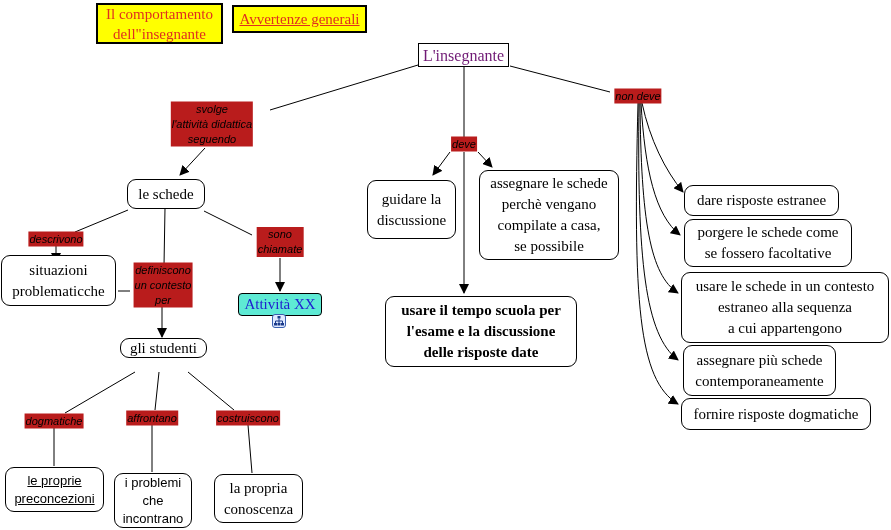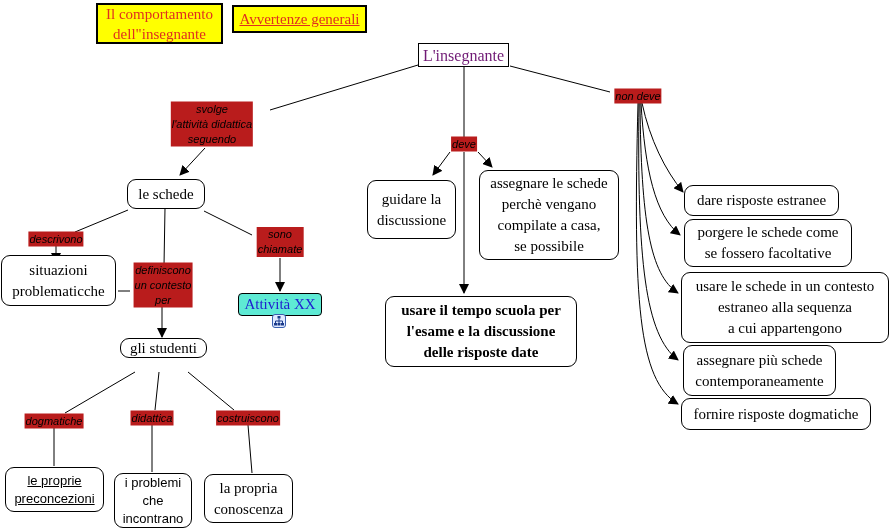"didattica" div.lbl { text: didattica -> affrontano }
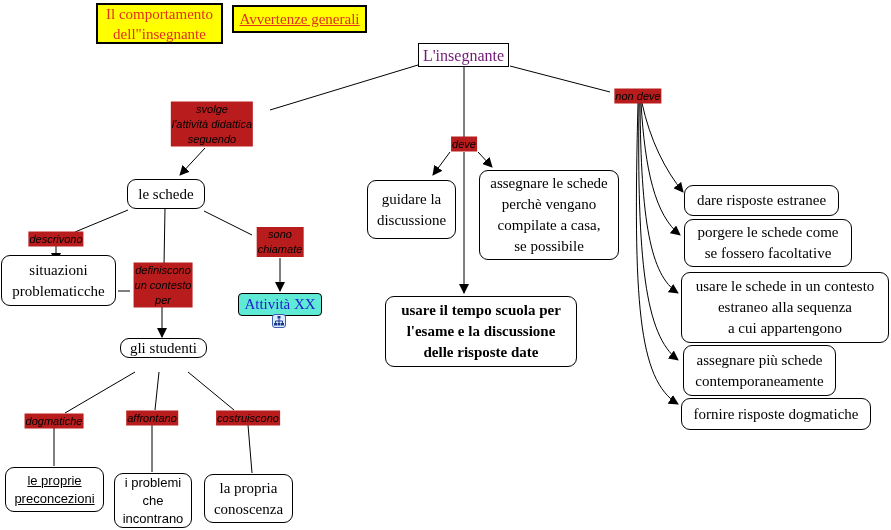"la propria" div.node { left: 204px -> 214px }
